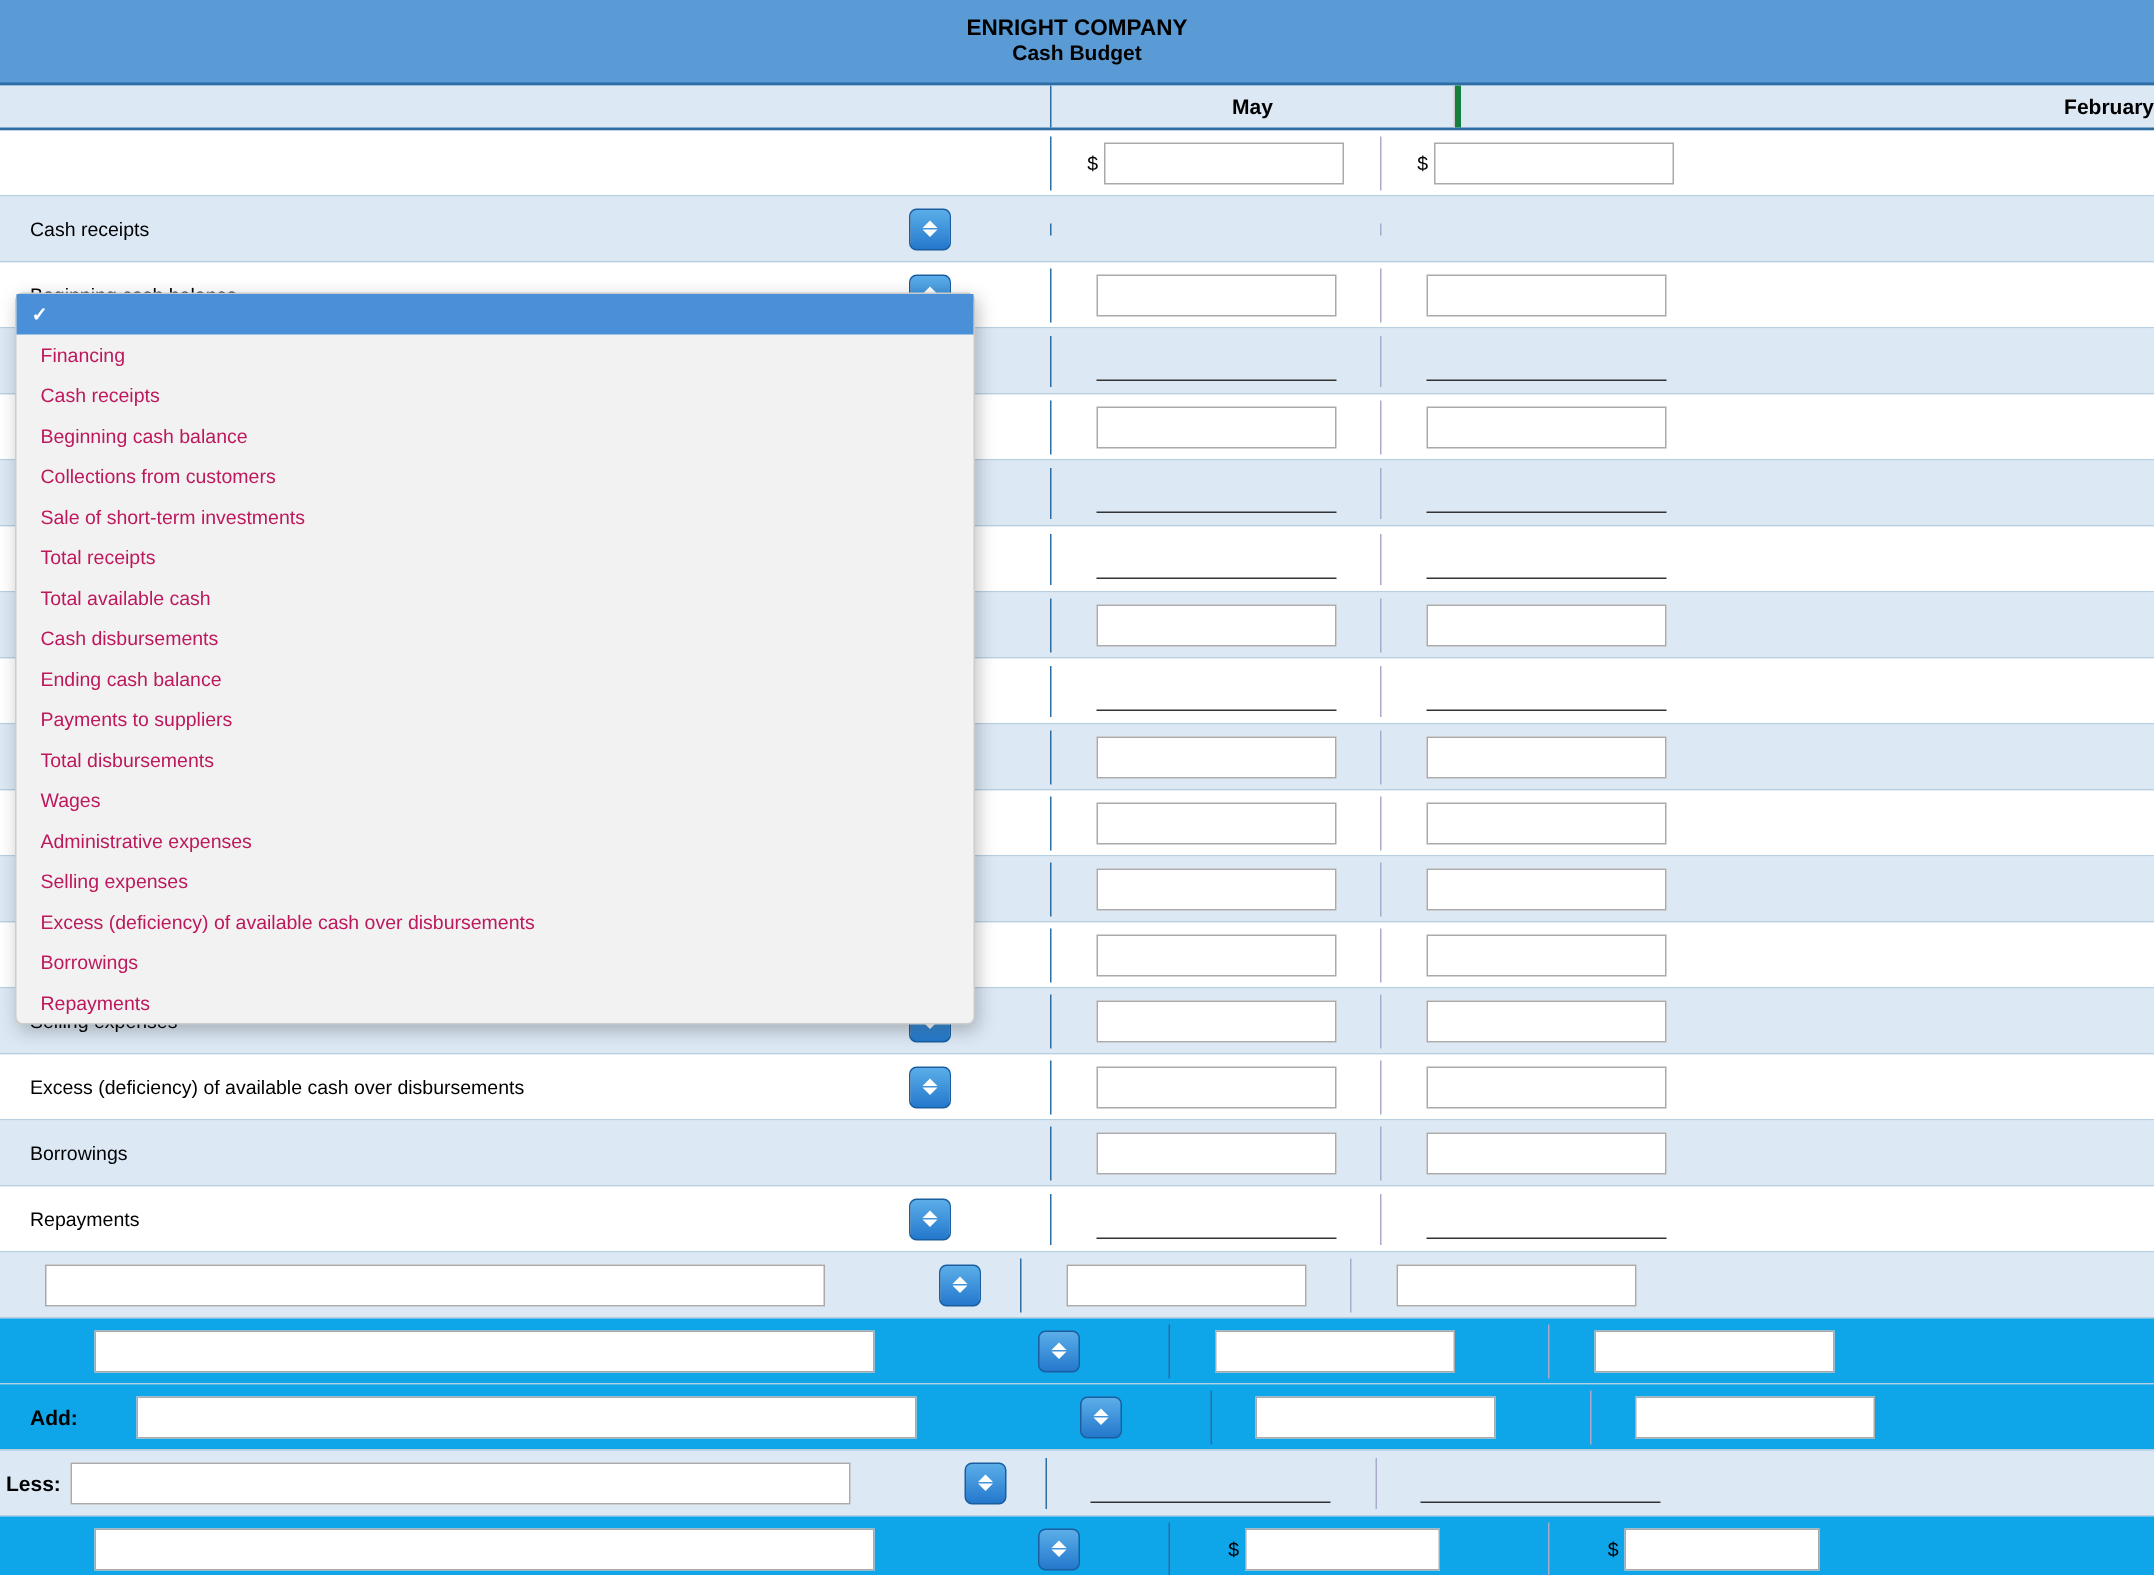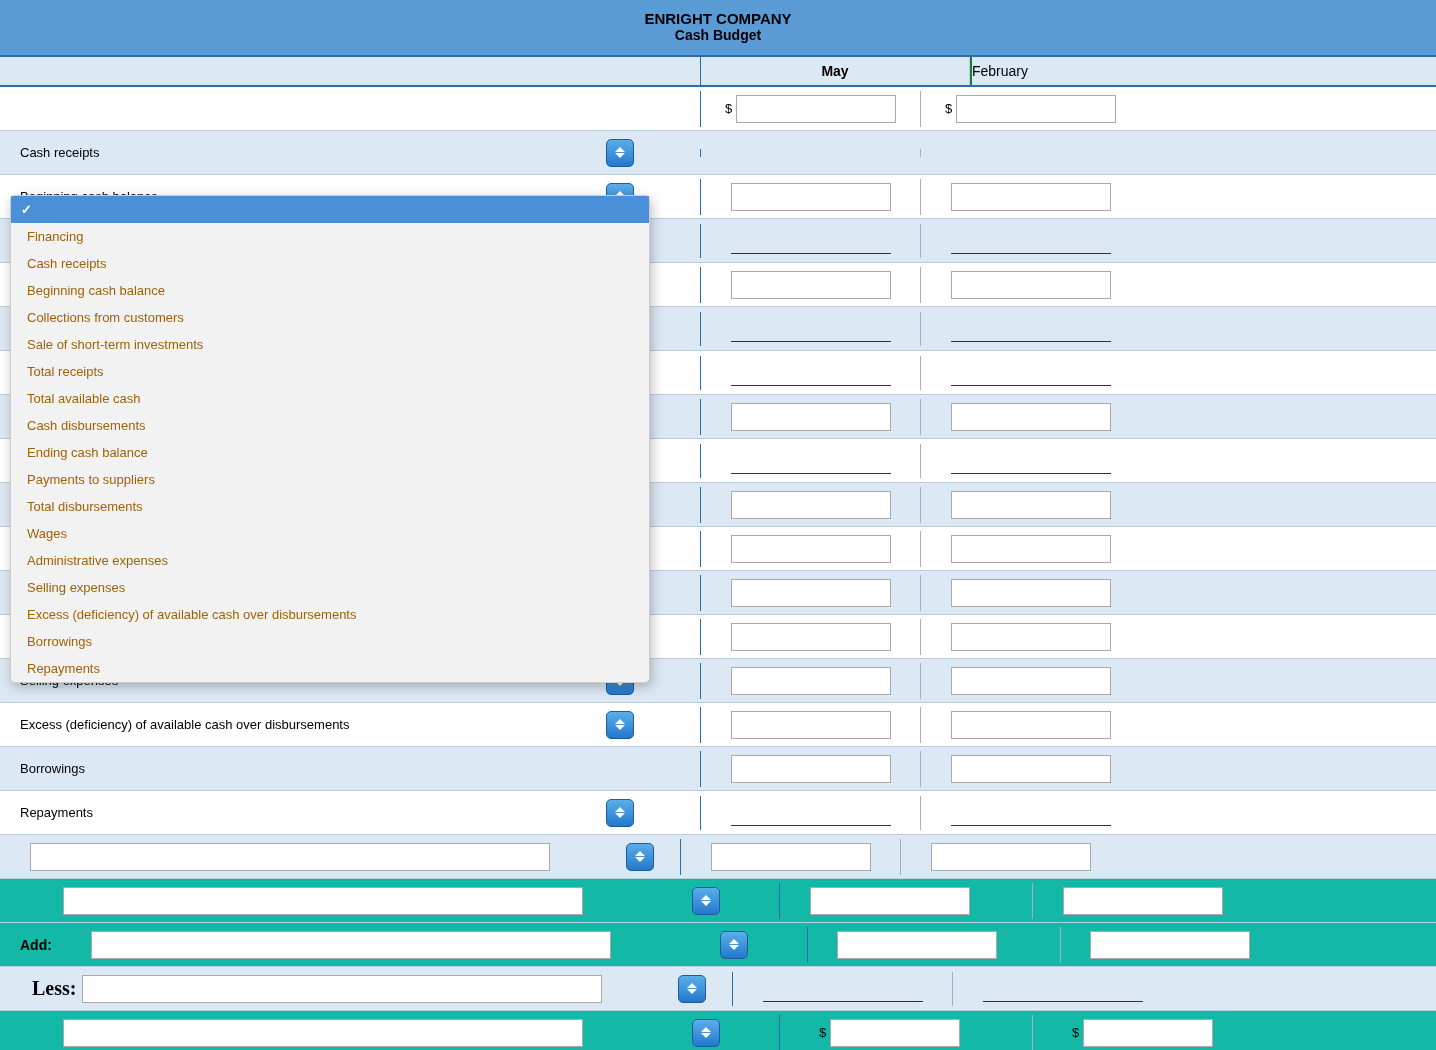"February" .col-feb { border-left: 2px solid #15803d -> 4px solid #15803d; font-weight: normal -> bold; text-align: left -> right }
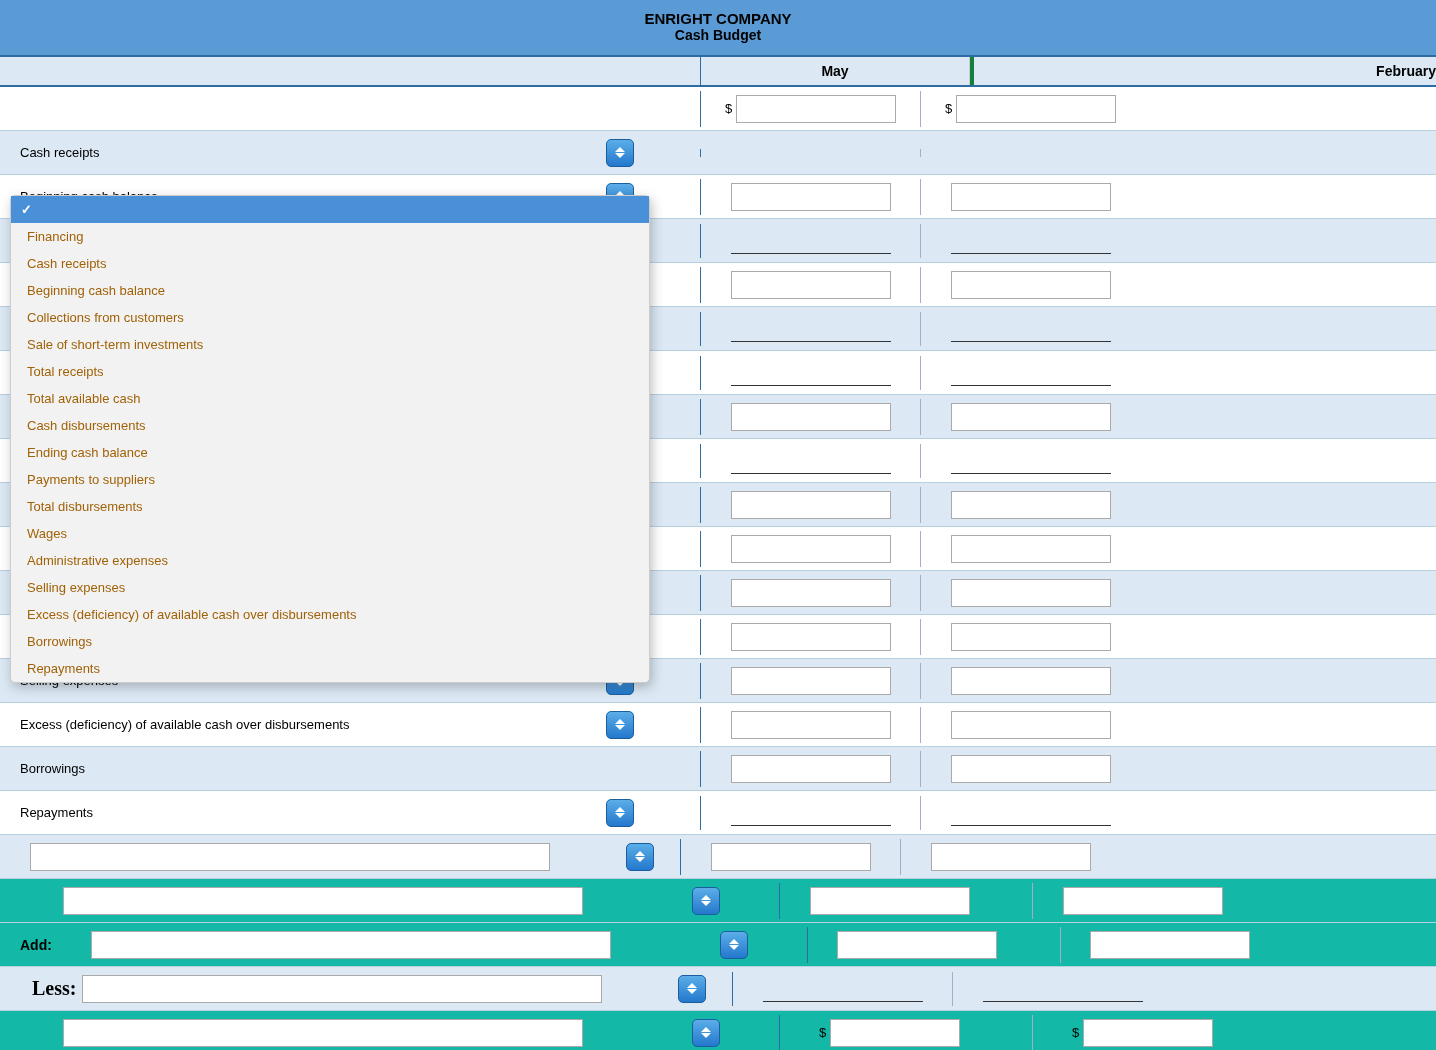"Financing" .dropdown-item { color: #a16207 -> #be185d }
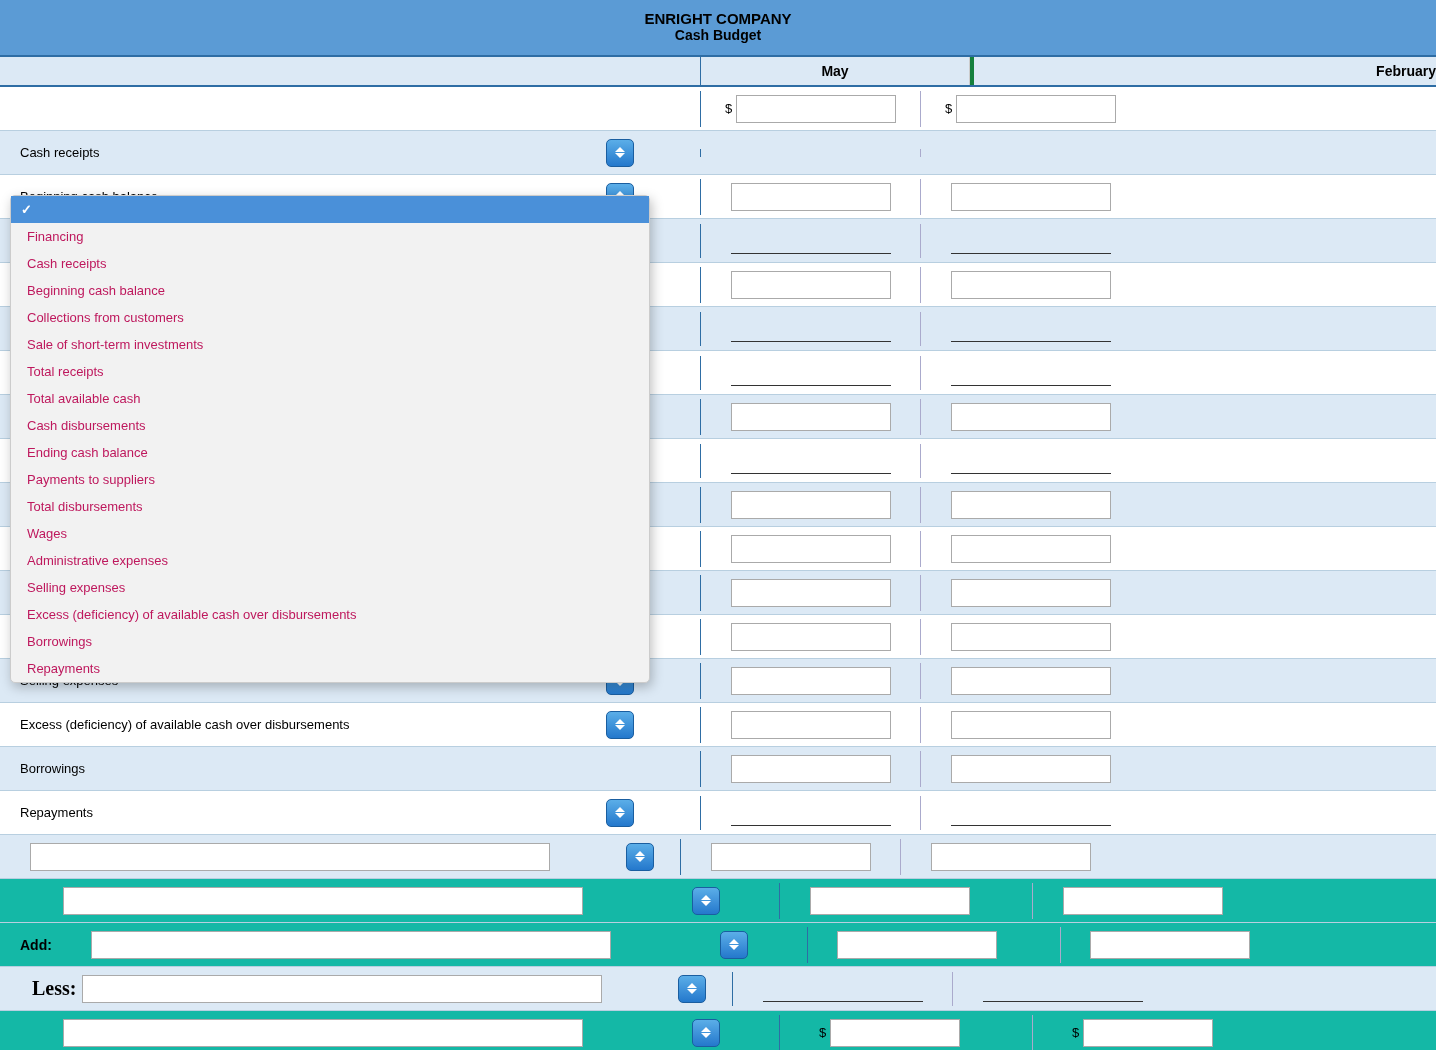"Add:" .wide-dropdown-row.white { background: #14b8a6 -> #0ea5e9 }
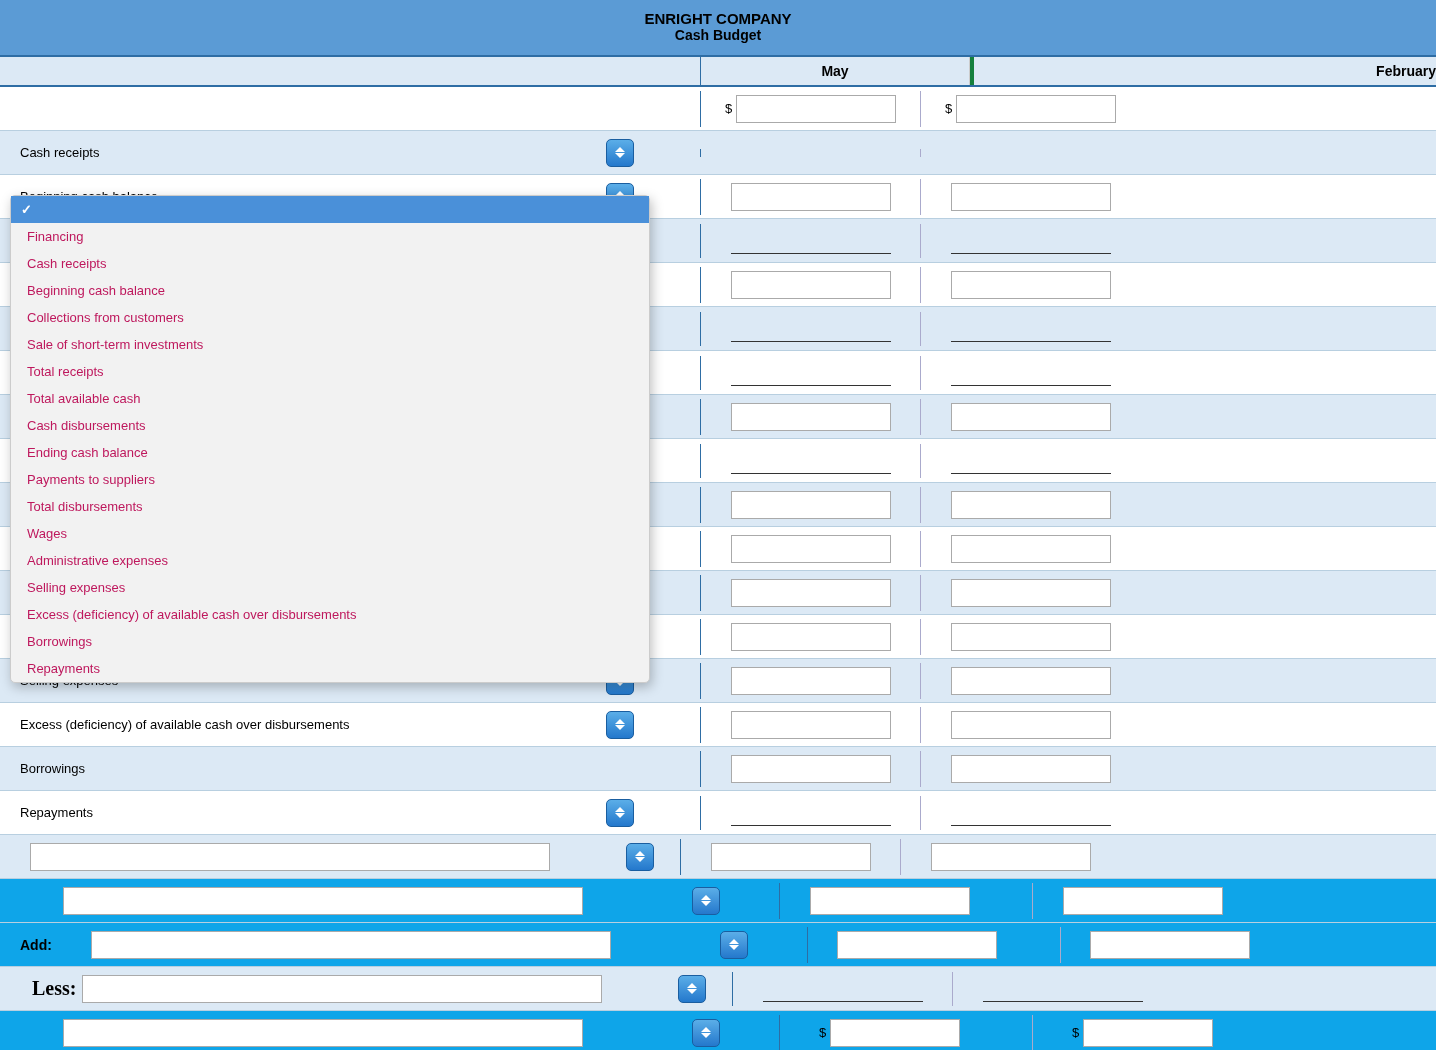"Less:" div { font-family: Liberation Serif, serif -> none; font-size: 20px -> 14px; padding-left: 32px -> 4px }
